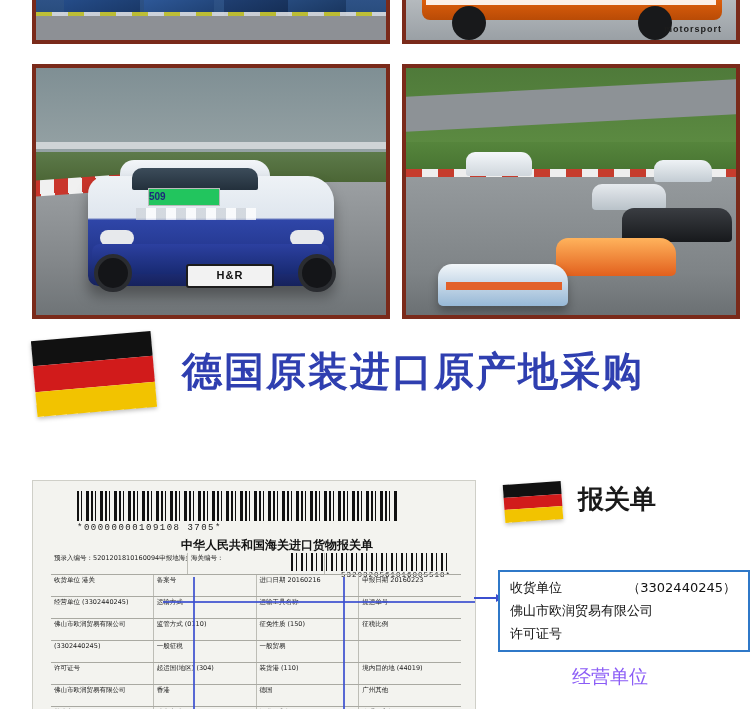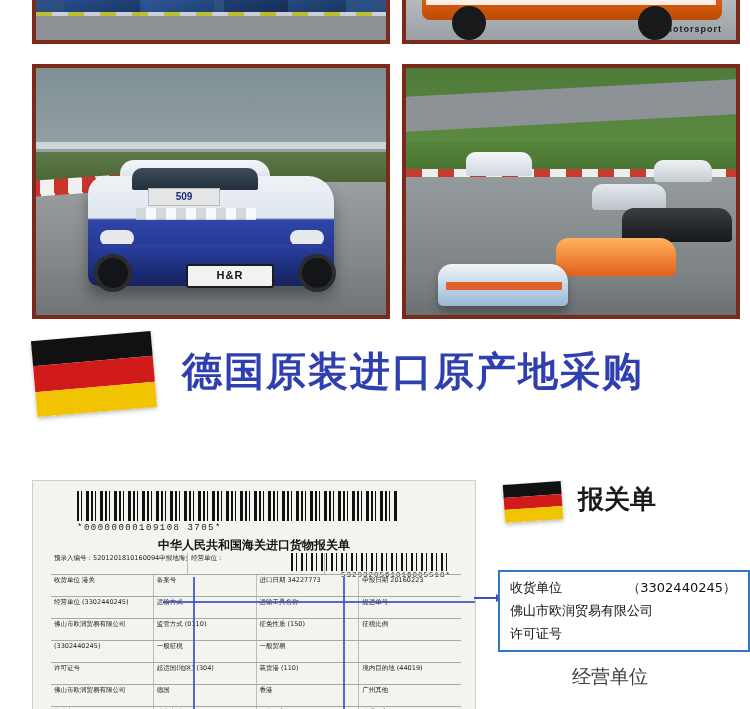"509" #photo-bmw .numplate { background: #e5e5e5 -> #22c55e; text-align: center -> none }
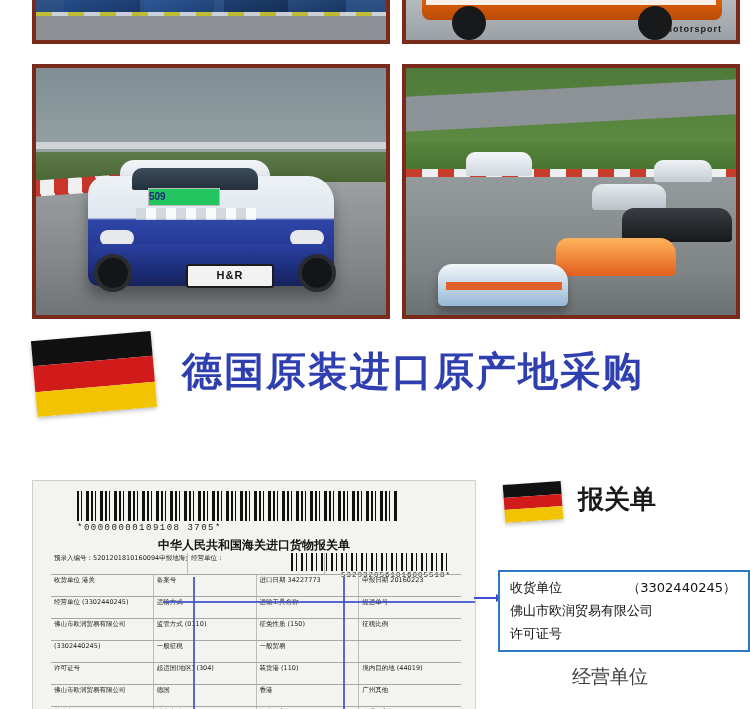"中华人民共和国海关进口货物报关单" #declaration .doc-title { padding-left: none -> 23px }
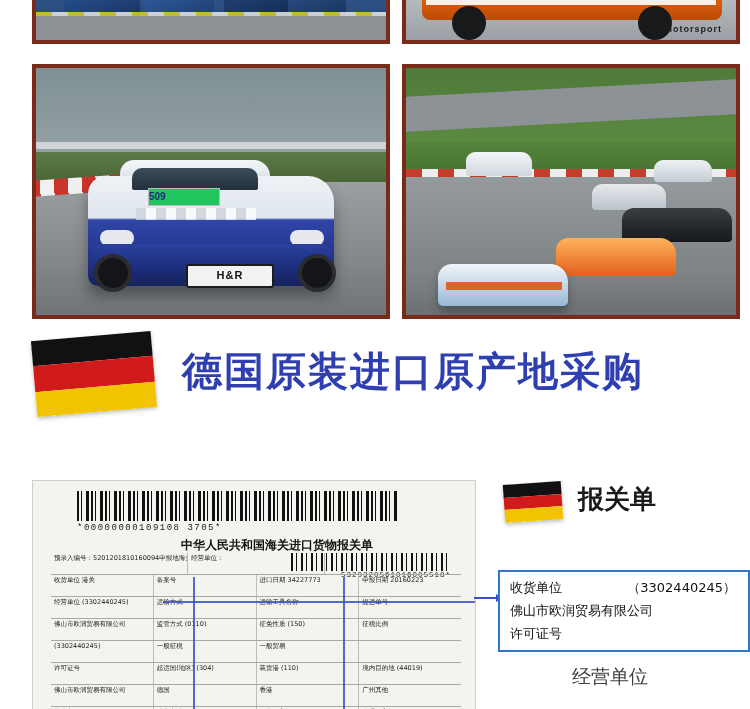"经营单位：" div.cell { text: 经营单位 -> 海关编号 }
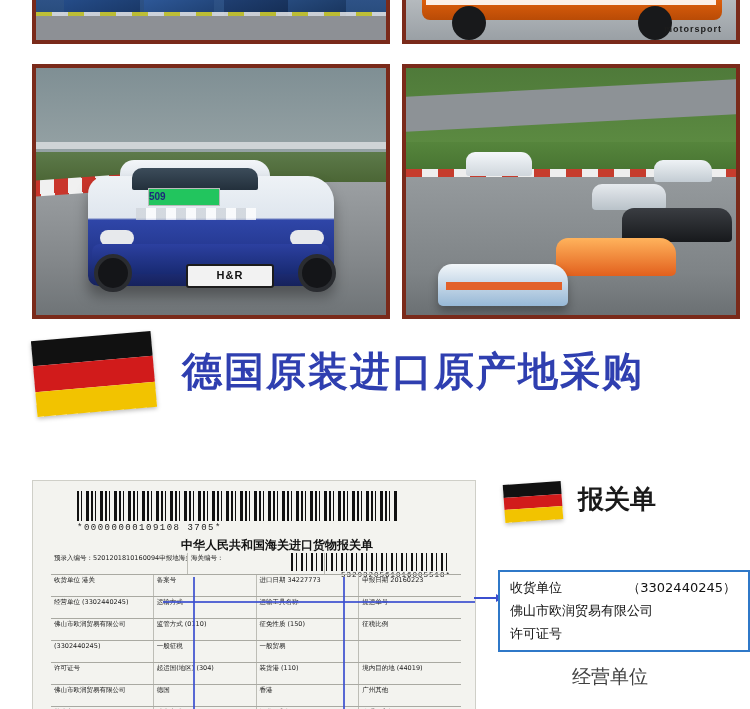"进口日期 34227773" div.cell { text: 34227773 -> 20160216 }
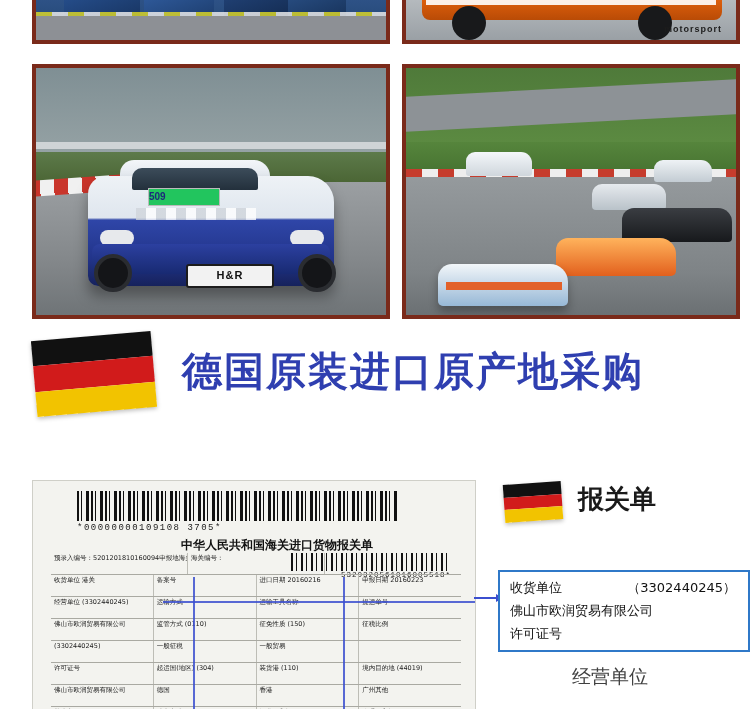"经营单位" #callout-caption { color: #404040 -> #8b5cf6 }
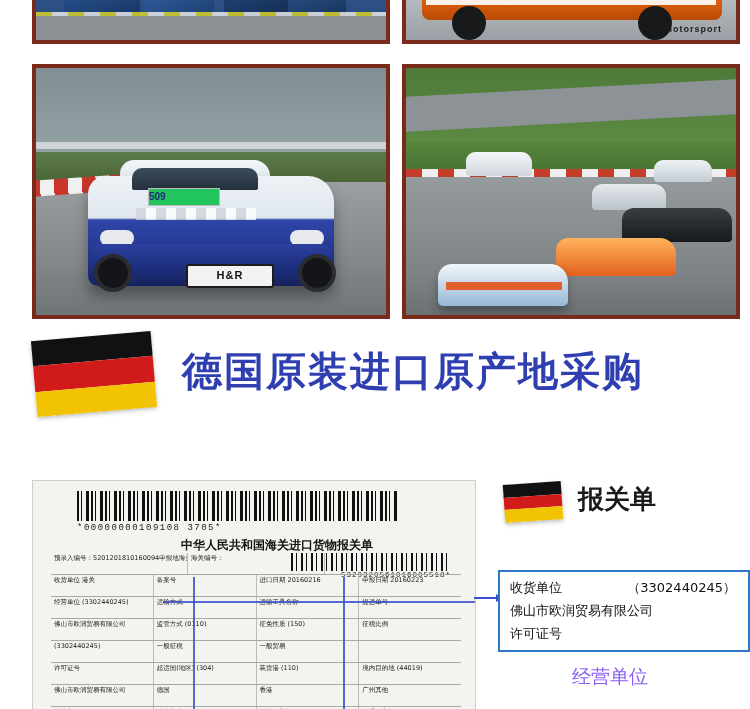"德国" div.cell { order: before "香港" -> after "香港" }
